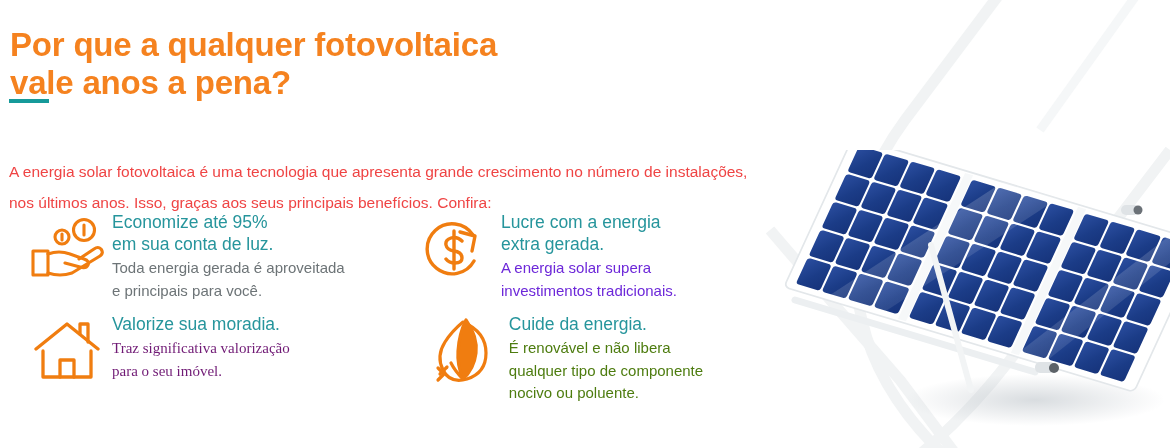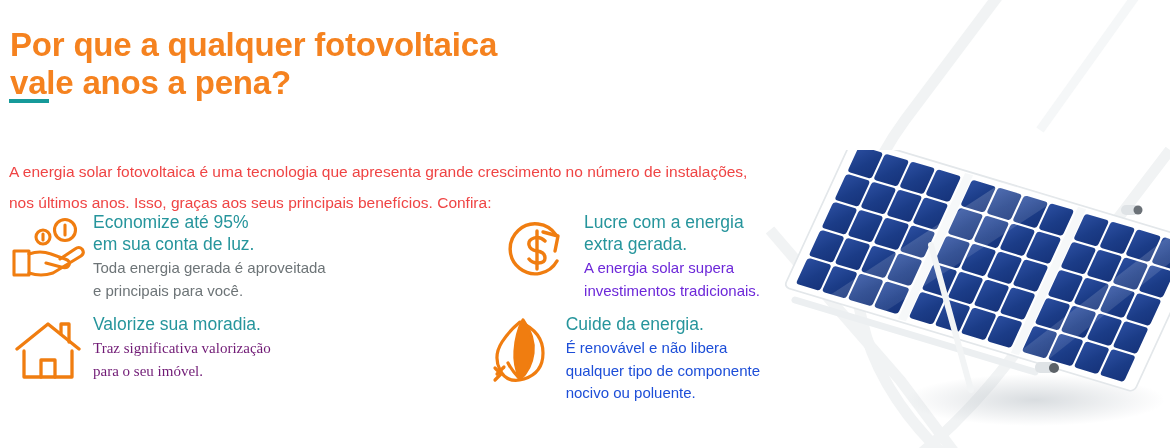"Economize até 95%" .brow { margin-left: none -> 19px }
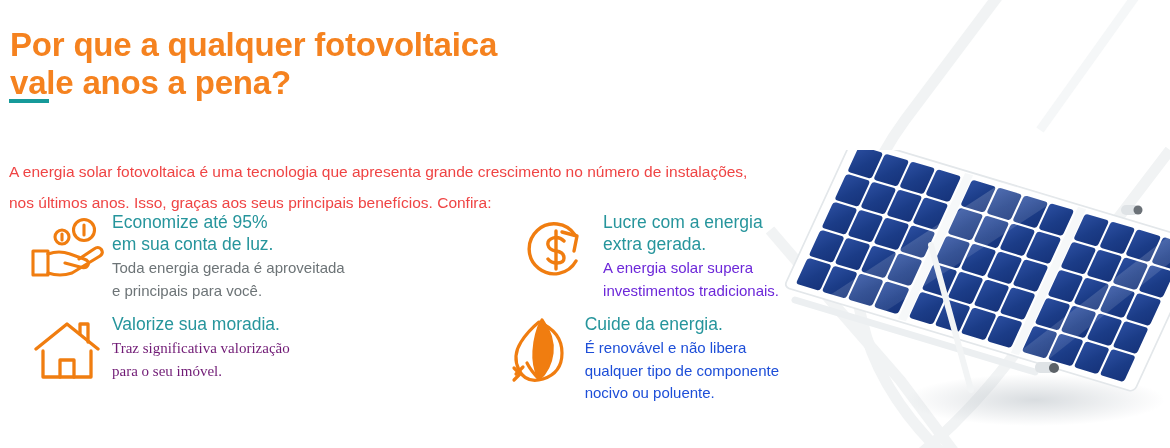"Lucre com a energia" .bcell.c2 { justify-content: flex-end -> none }
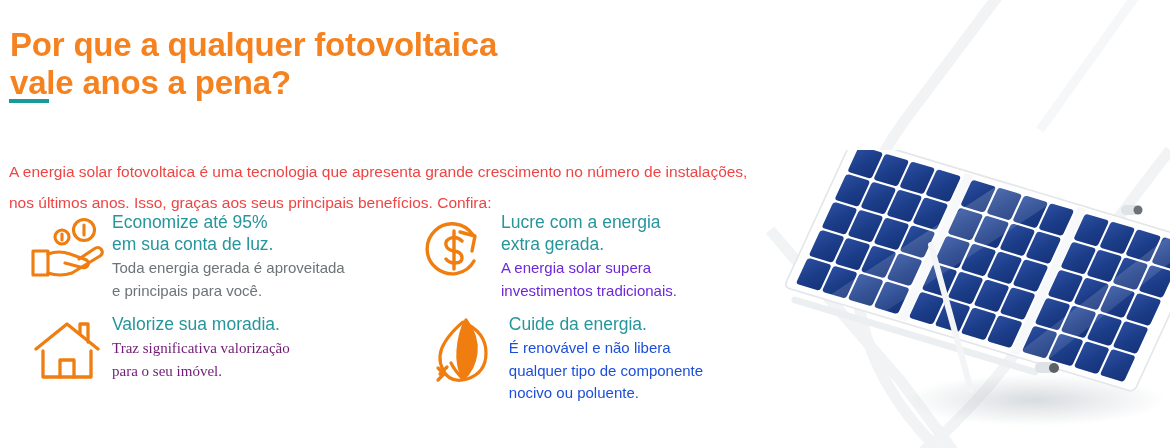"É renovável e não libera" p.bdesc { color: #1d4ed8 -> #4d7c0f }
